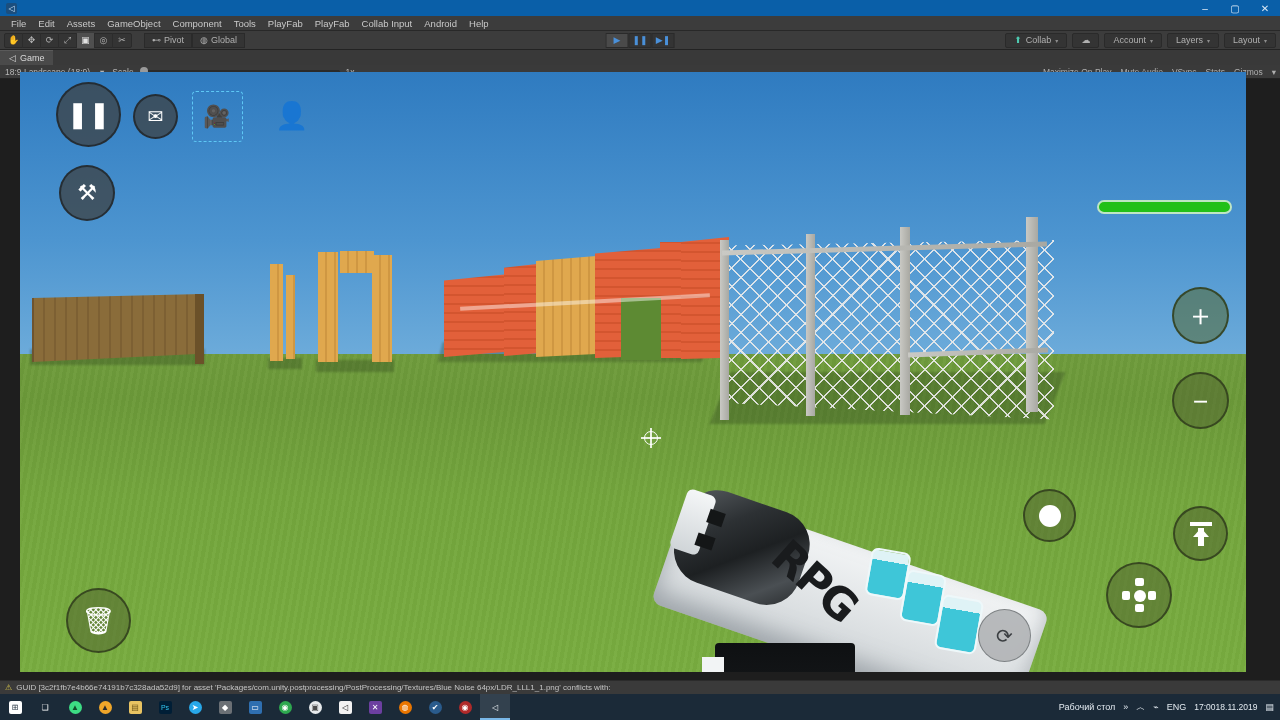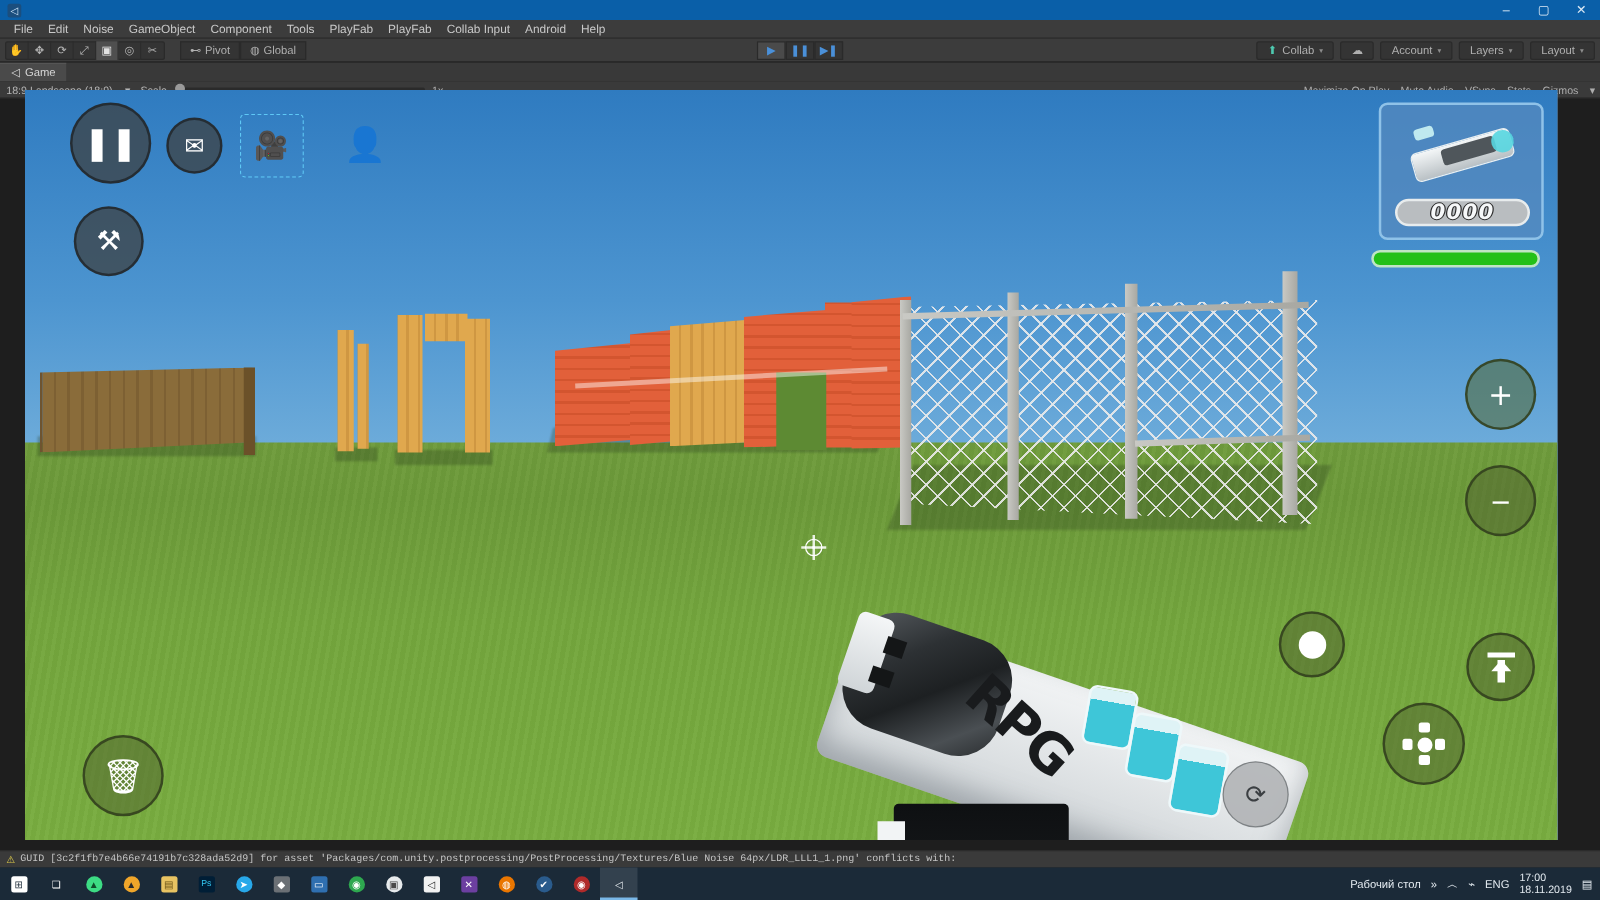"Noise" div { text: Noise -> Assets }
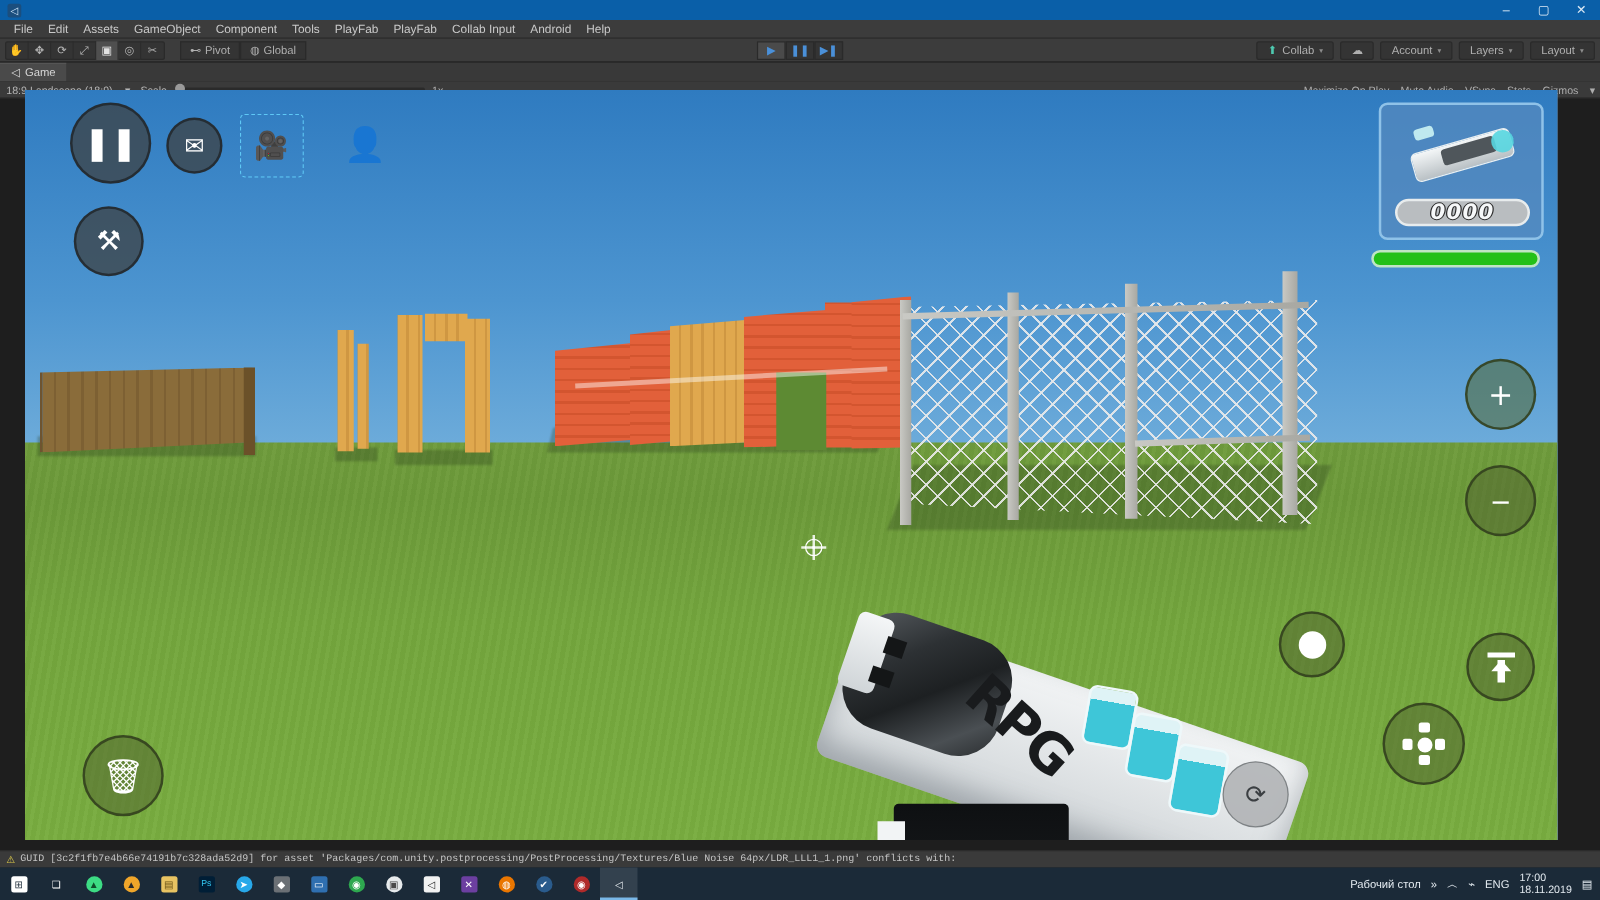"0000" div.weapon-panel { html: <div> <div> <div></div> <div></div> <div></div> <div></div> </div> <div>0000</div> </div> -> none }
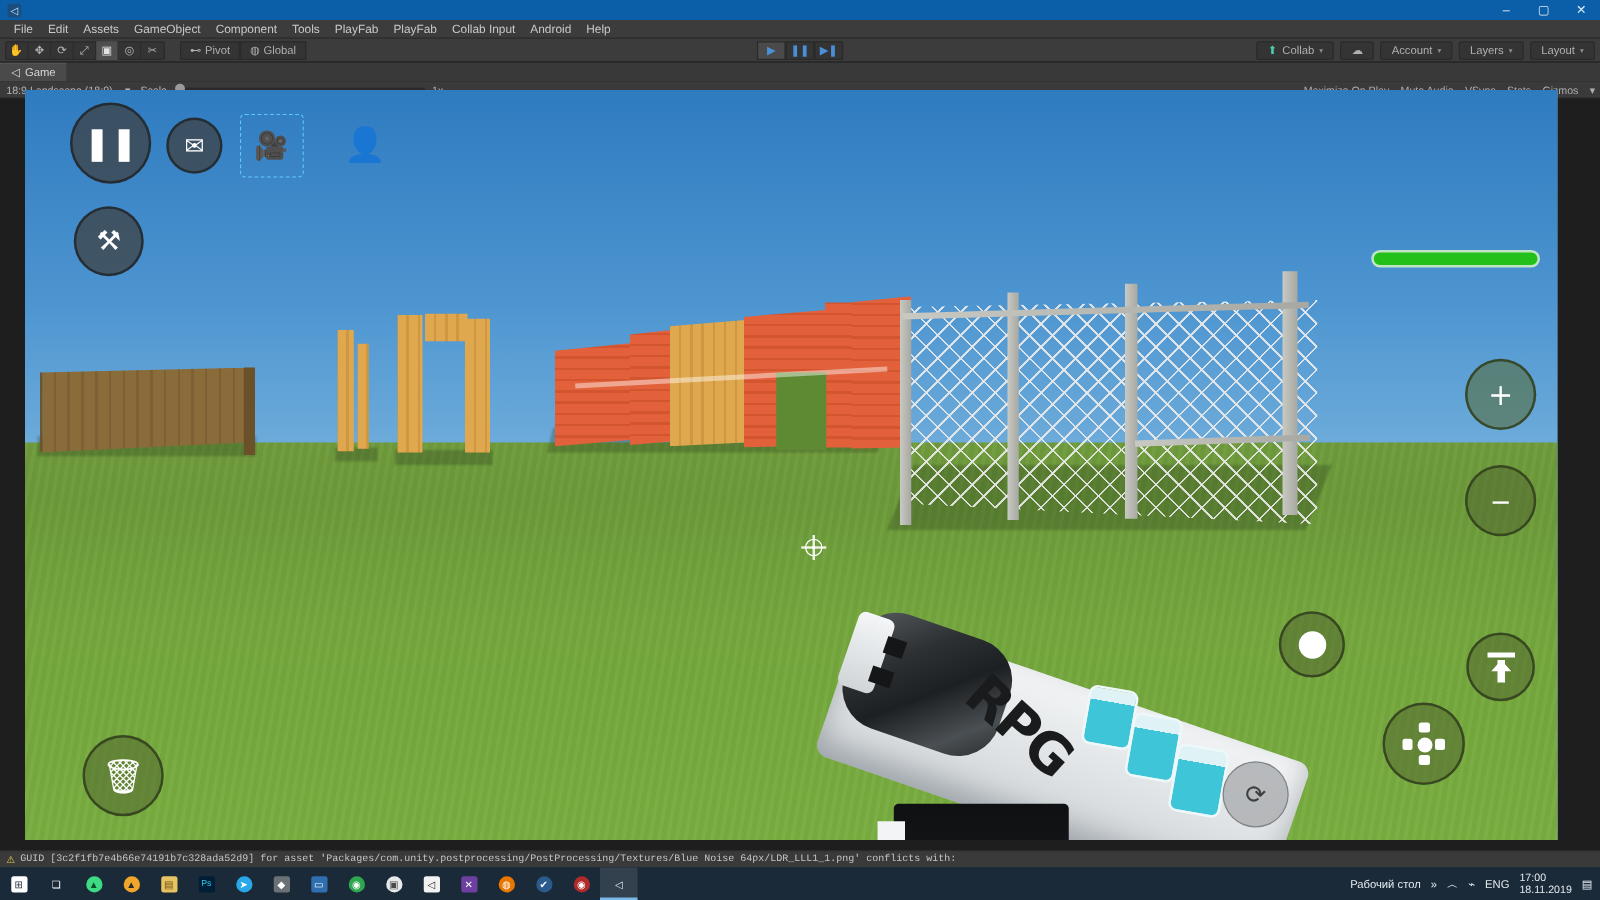"GUID [3c2f1fb7e4b66e74191b7c328ada52d9]" .statusbar .txt { font-family: Liberation Mono, monospace -> none }
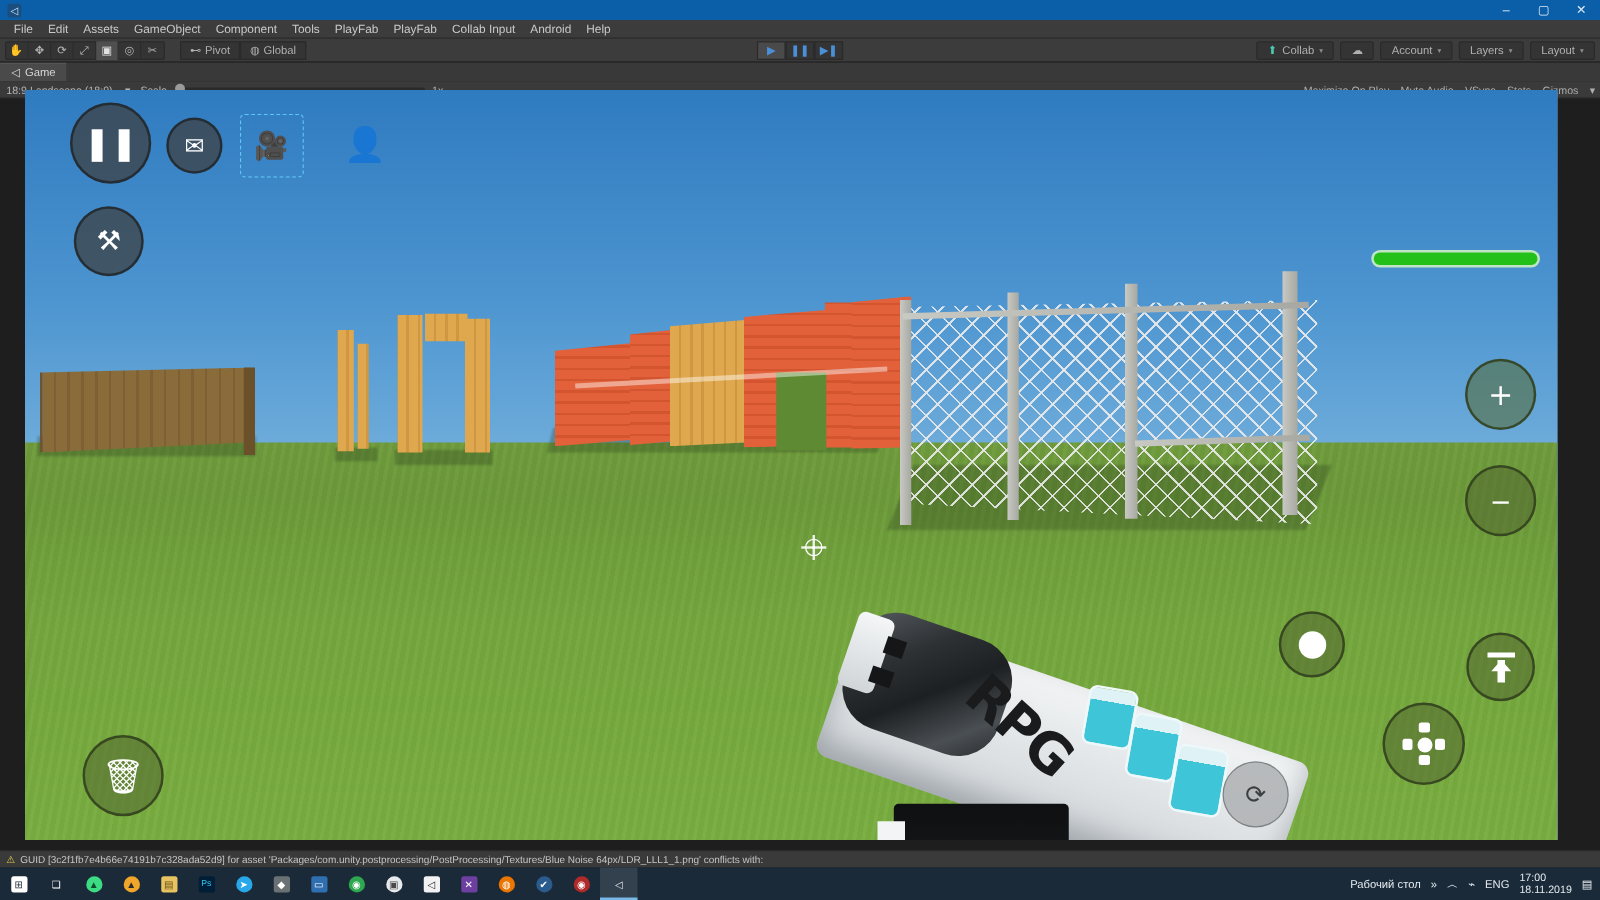"17:00" .tb-clock { align-items: flex-start -> flex-end; flex-direction: column -> row }
